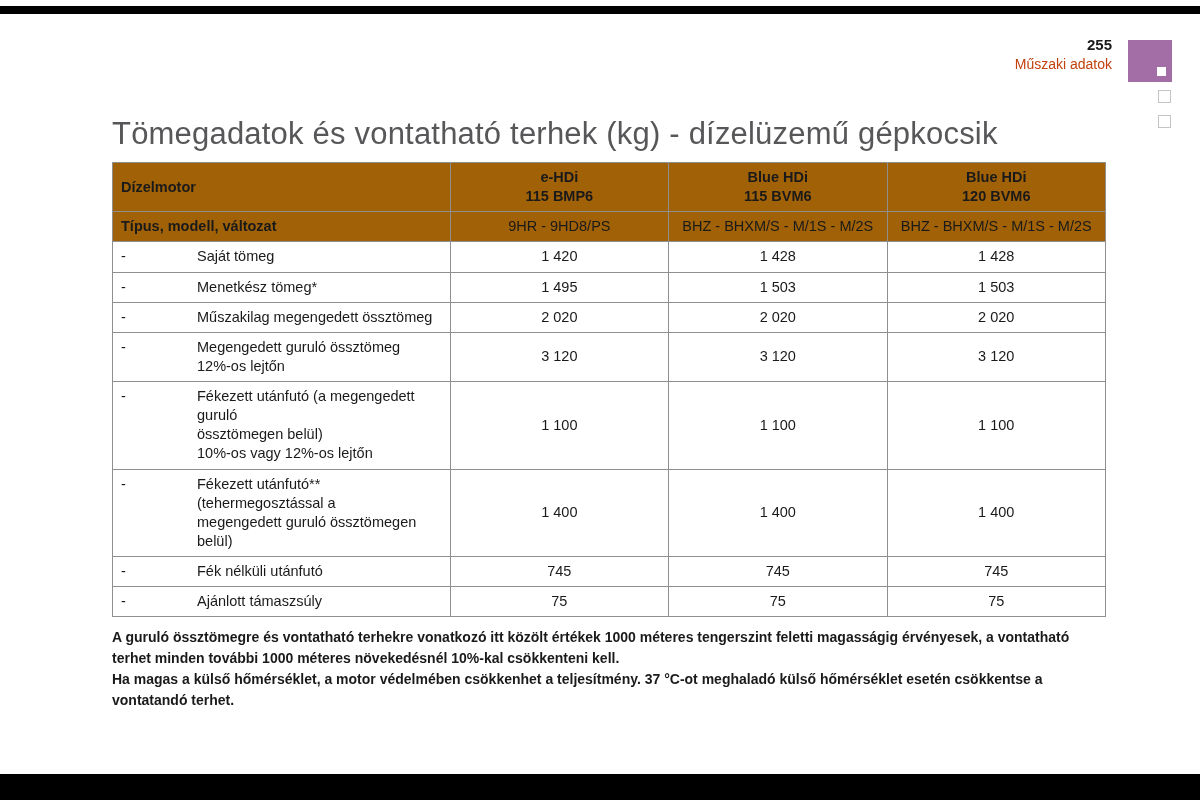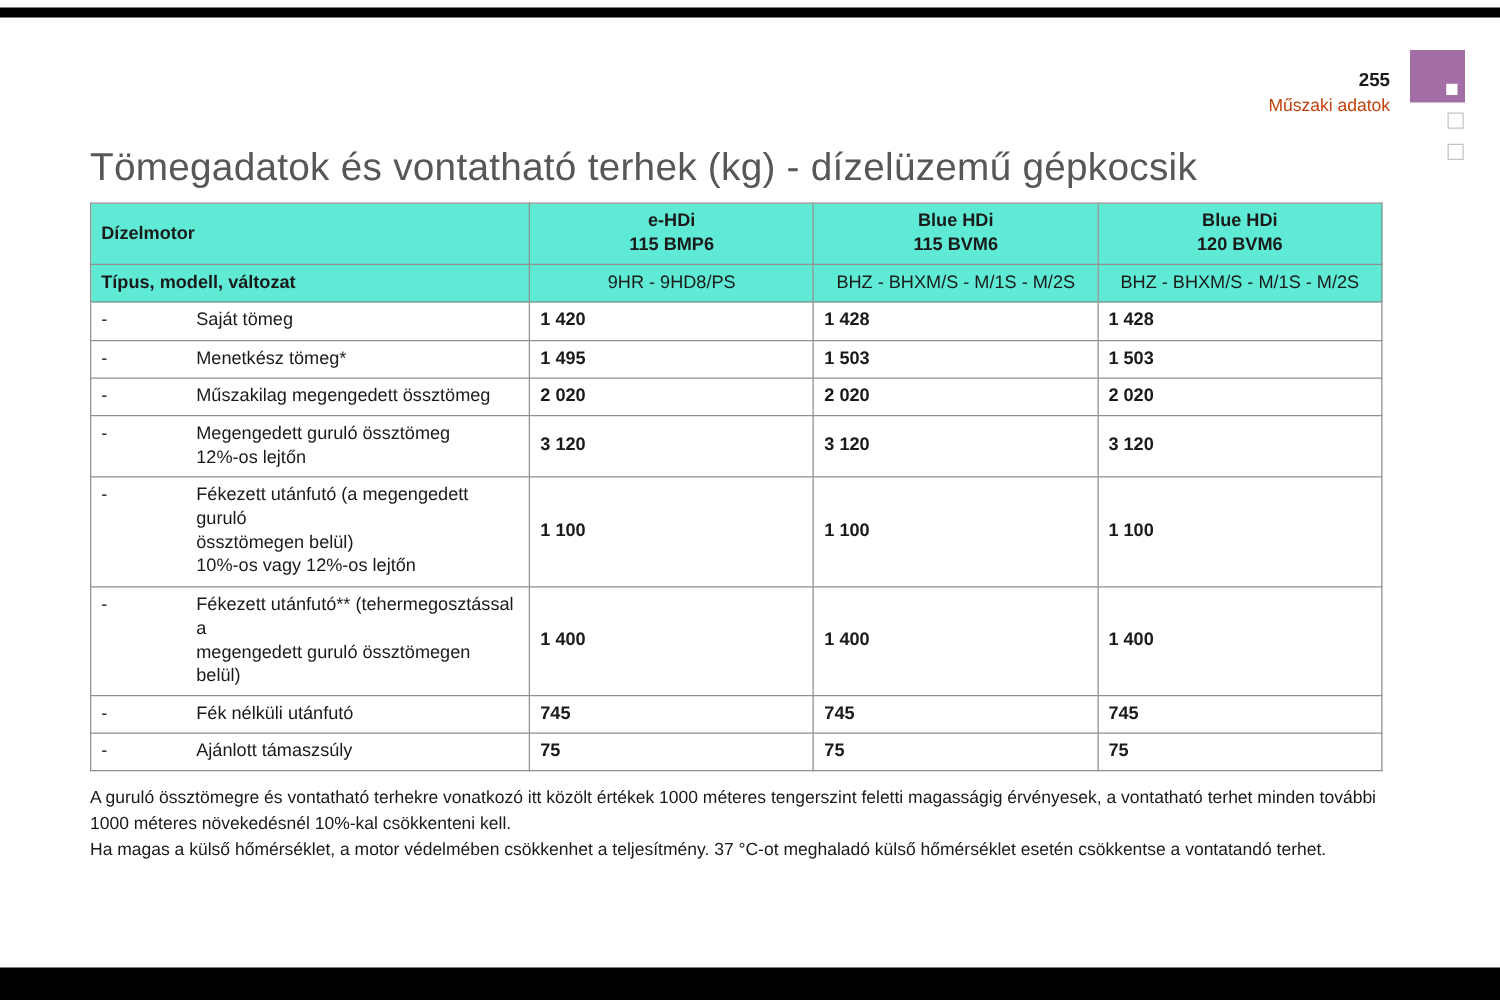"255" .header-right { top: 56px -> 36px }
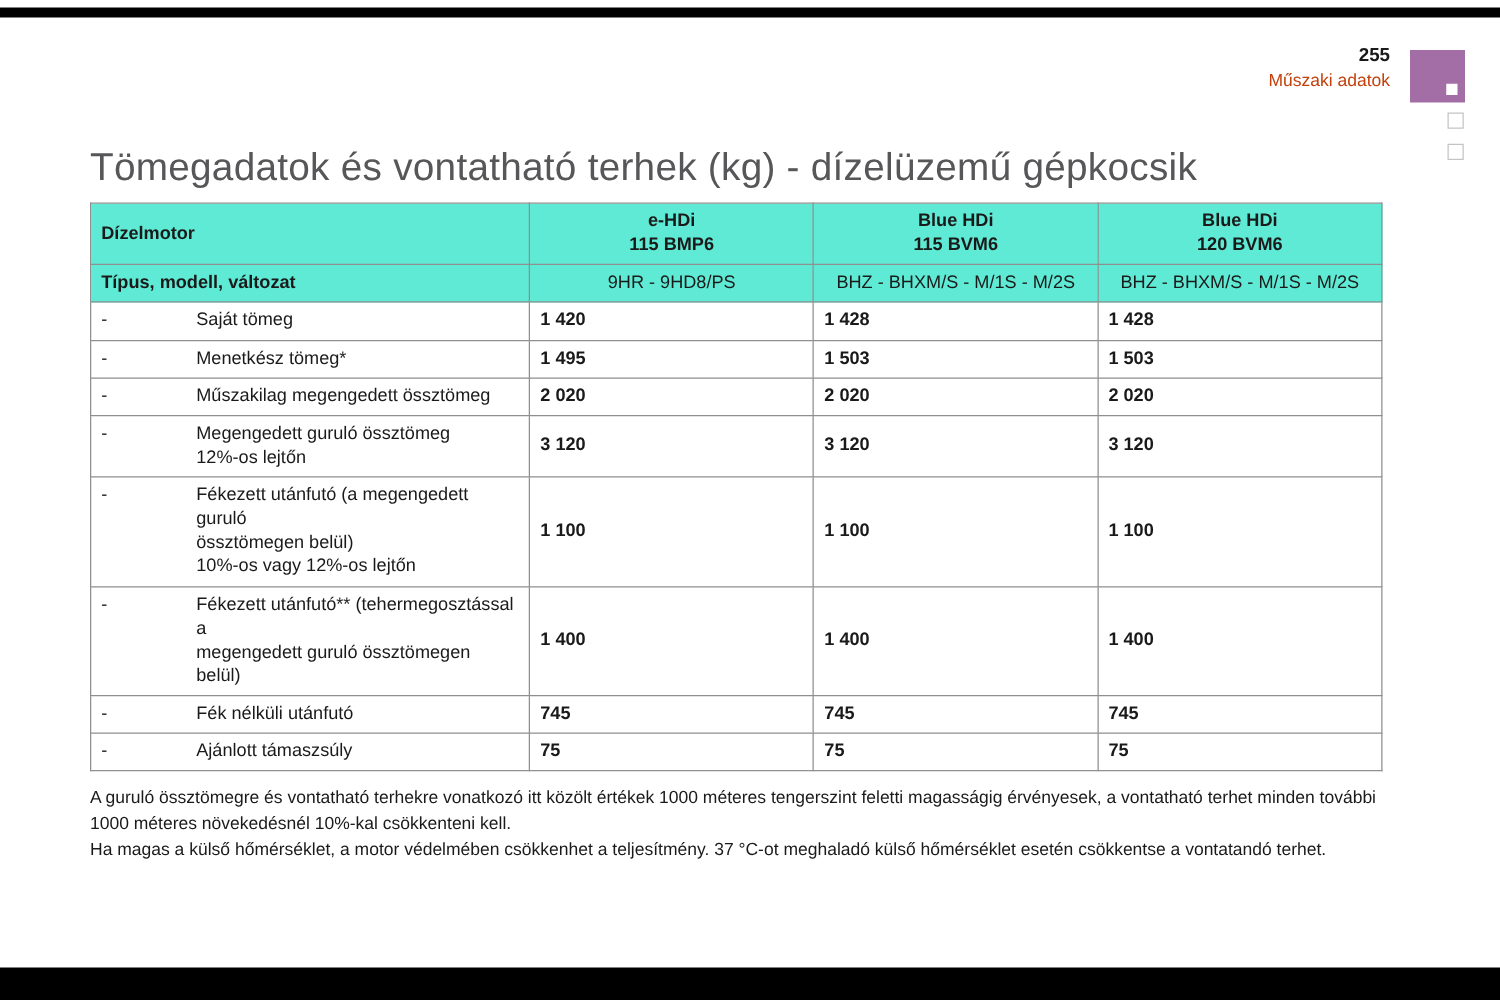"Tömegadatok és vontatható terhek (kg)" .content { padding: 116px 94px 0 72px -> 116px 94px 0 112px }
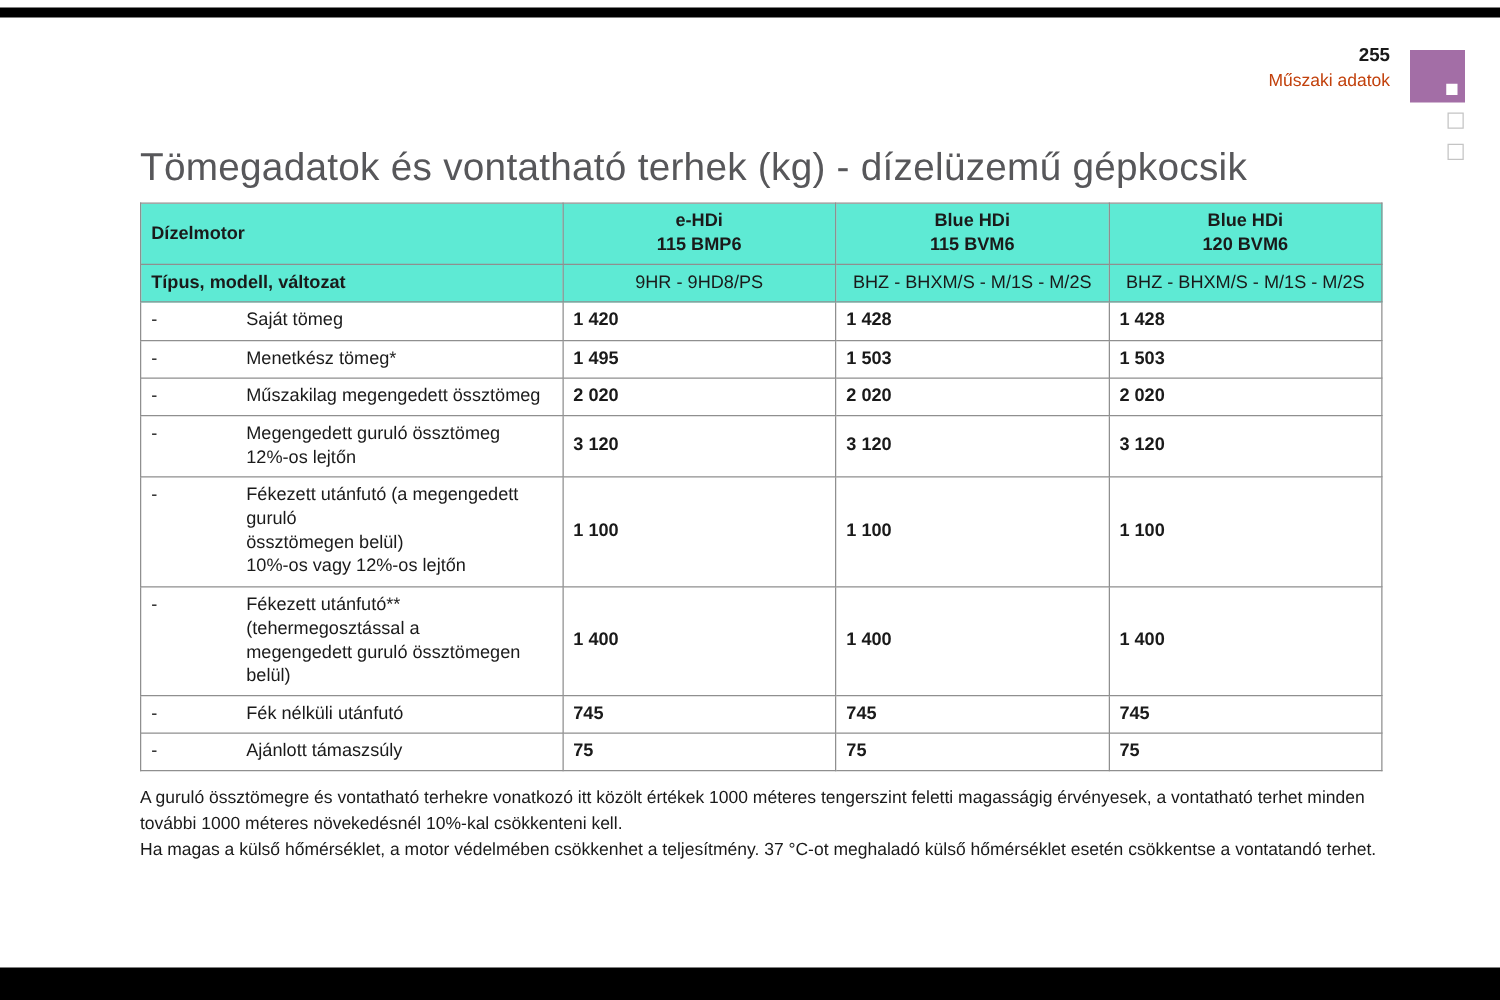"Dízelmotor" tr.hdr { background: #5eead4 -> #a16207 }
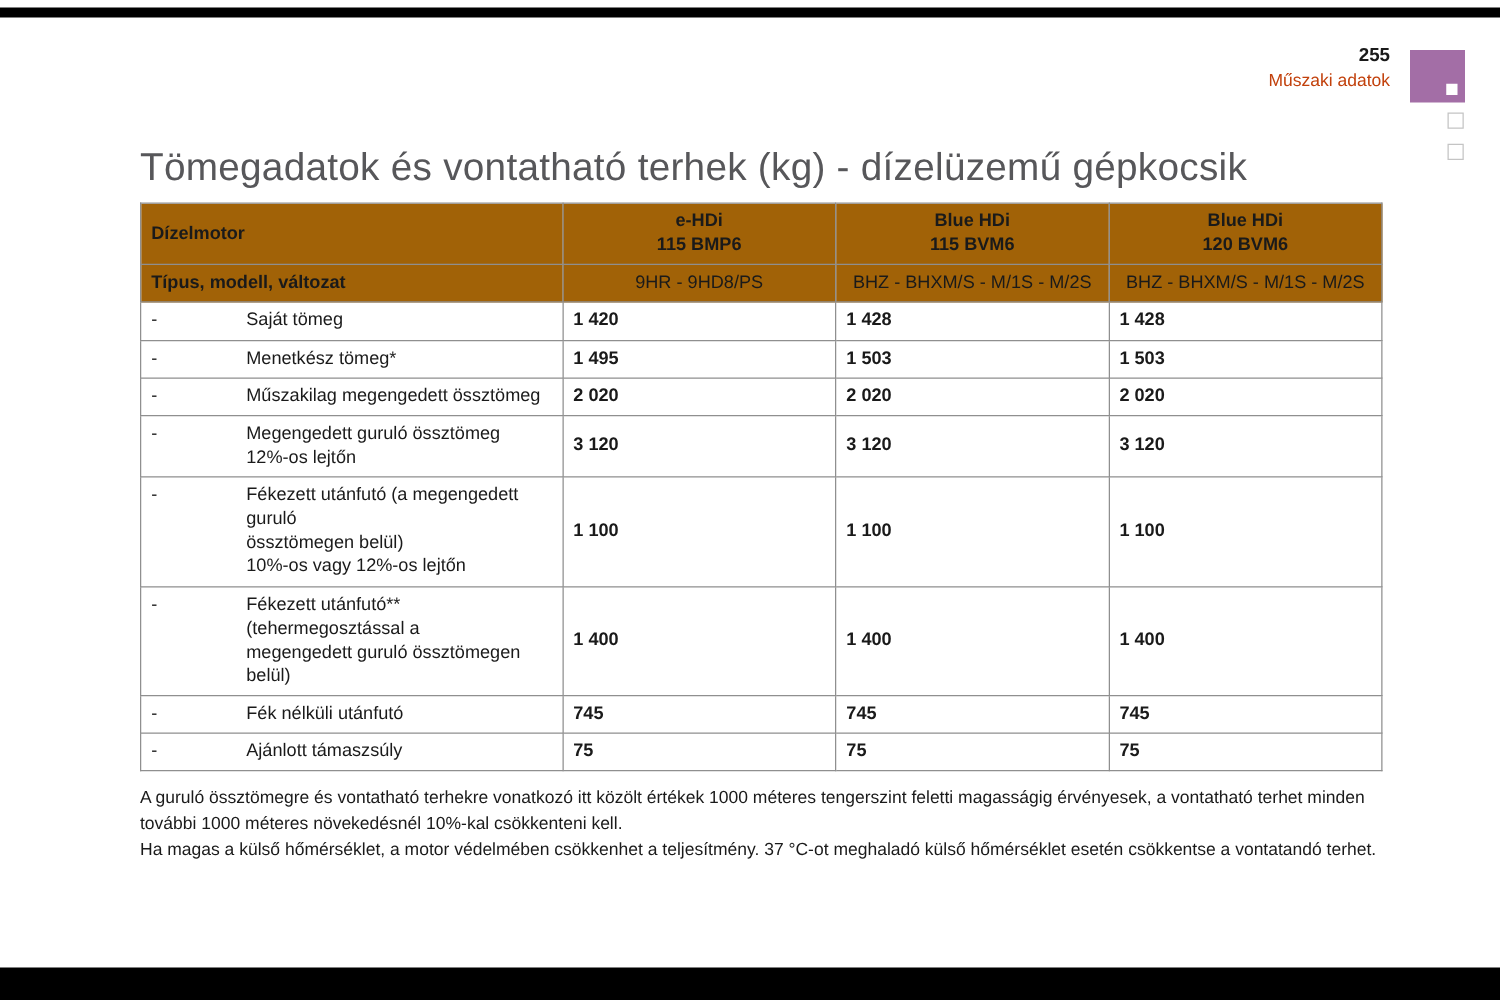"1 420" td.val { font-weight: bold -> none; text-align: left -> center }
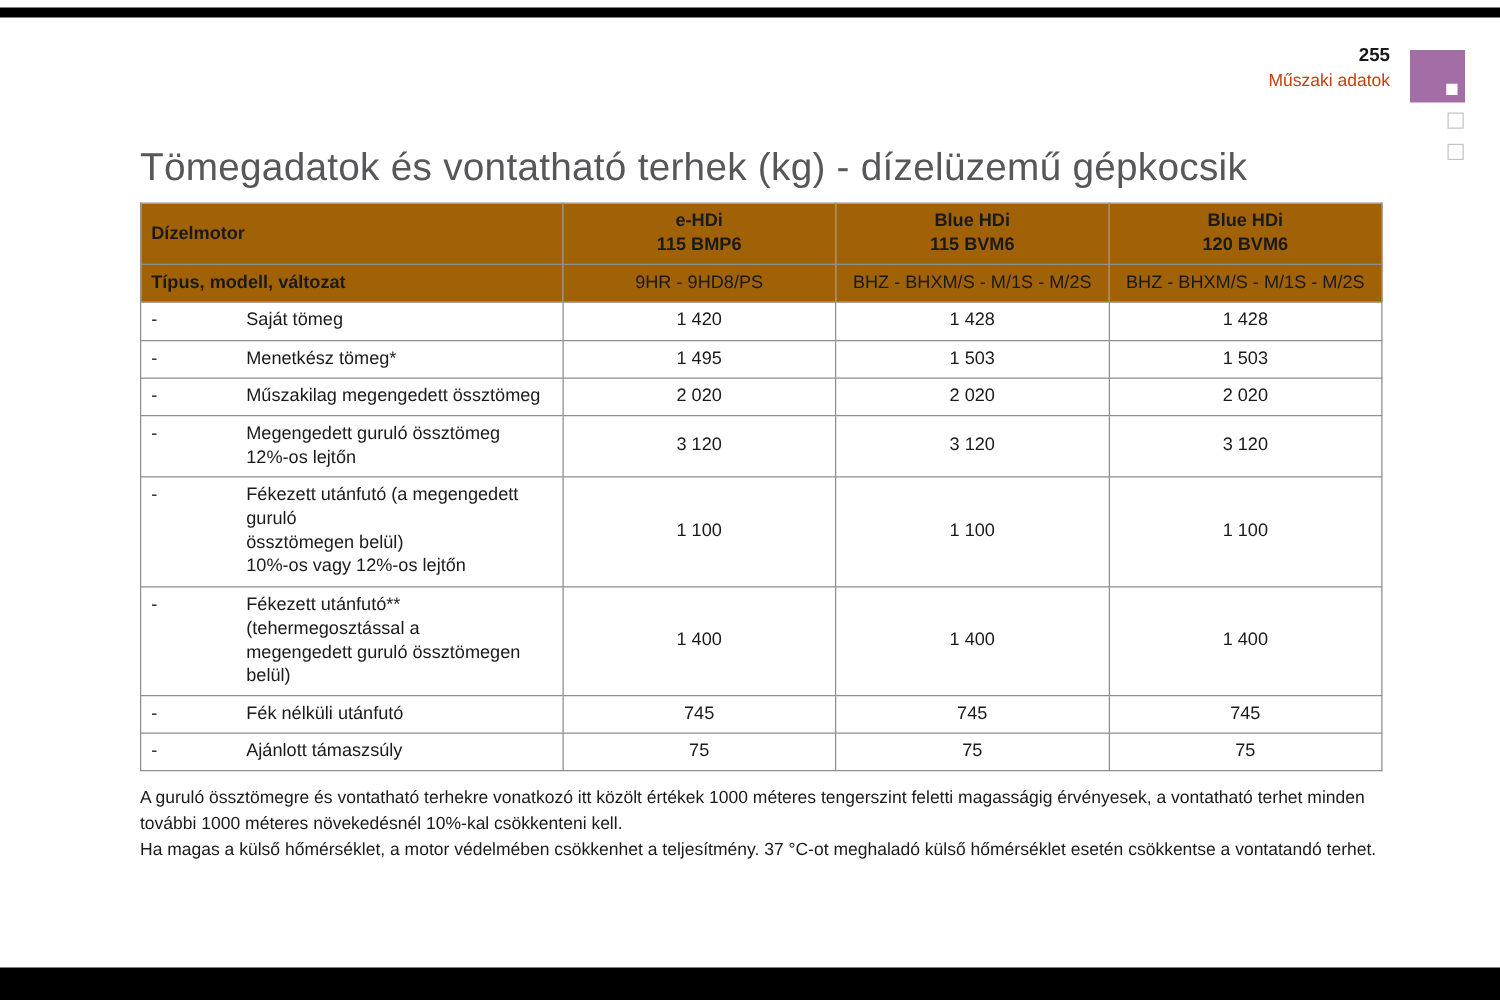"A guruló össztömegre és vontatható" .paragraphs { font-weight: normal -> bold }
